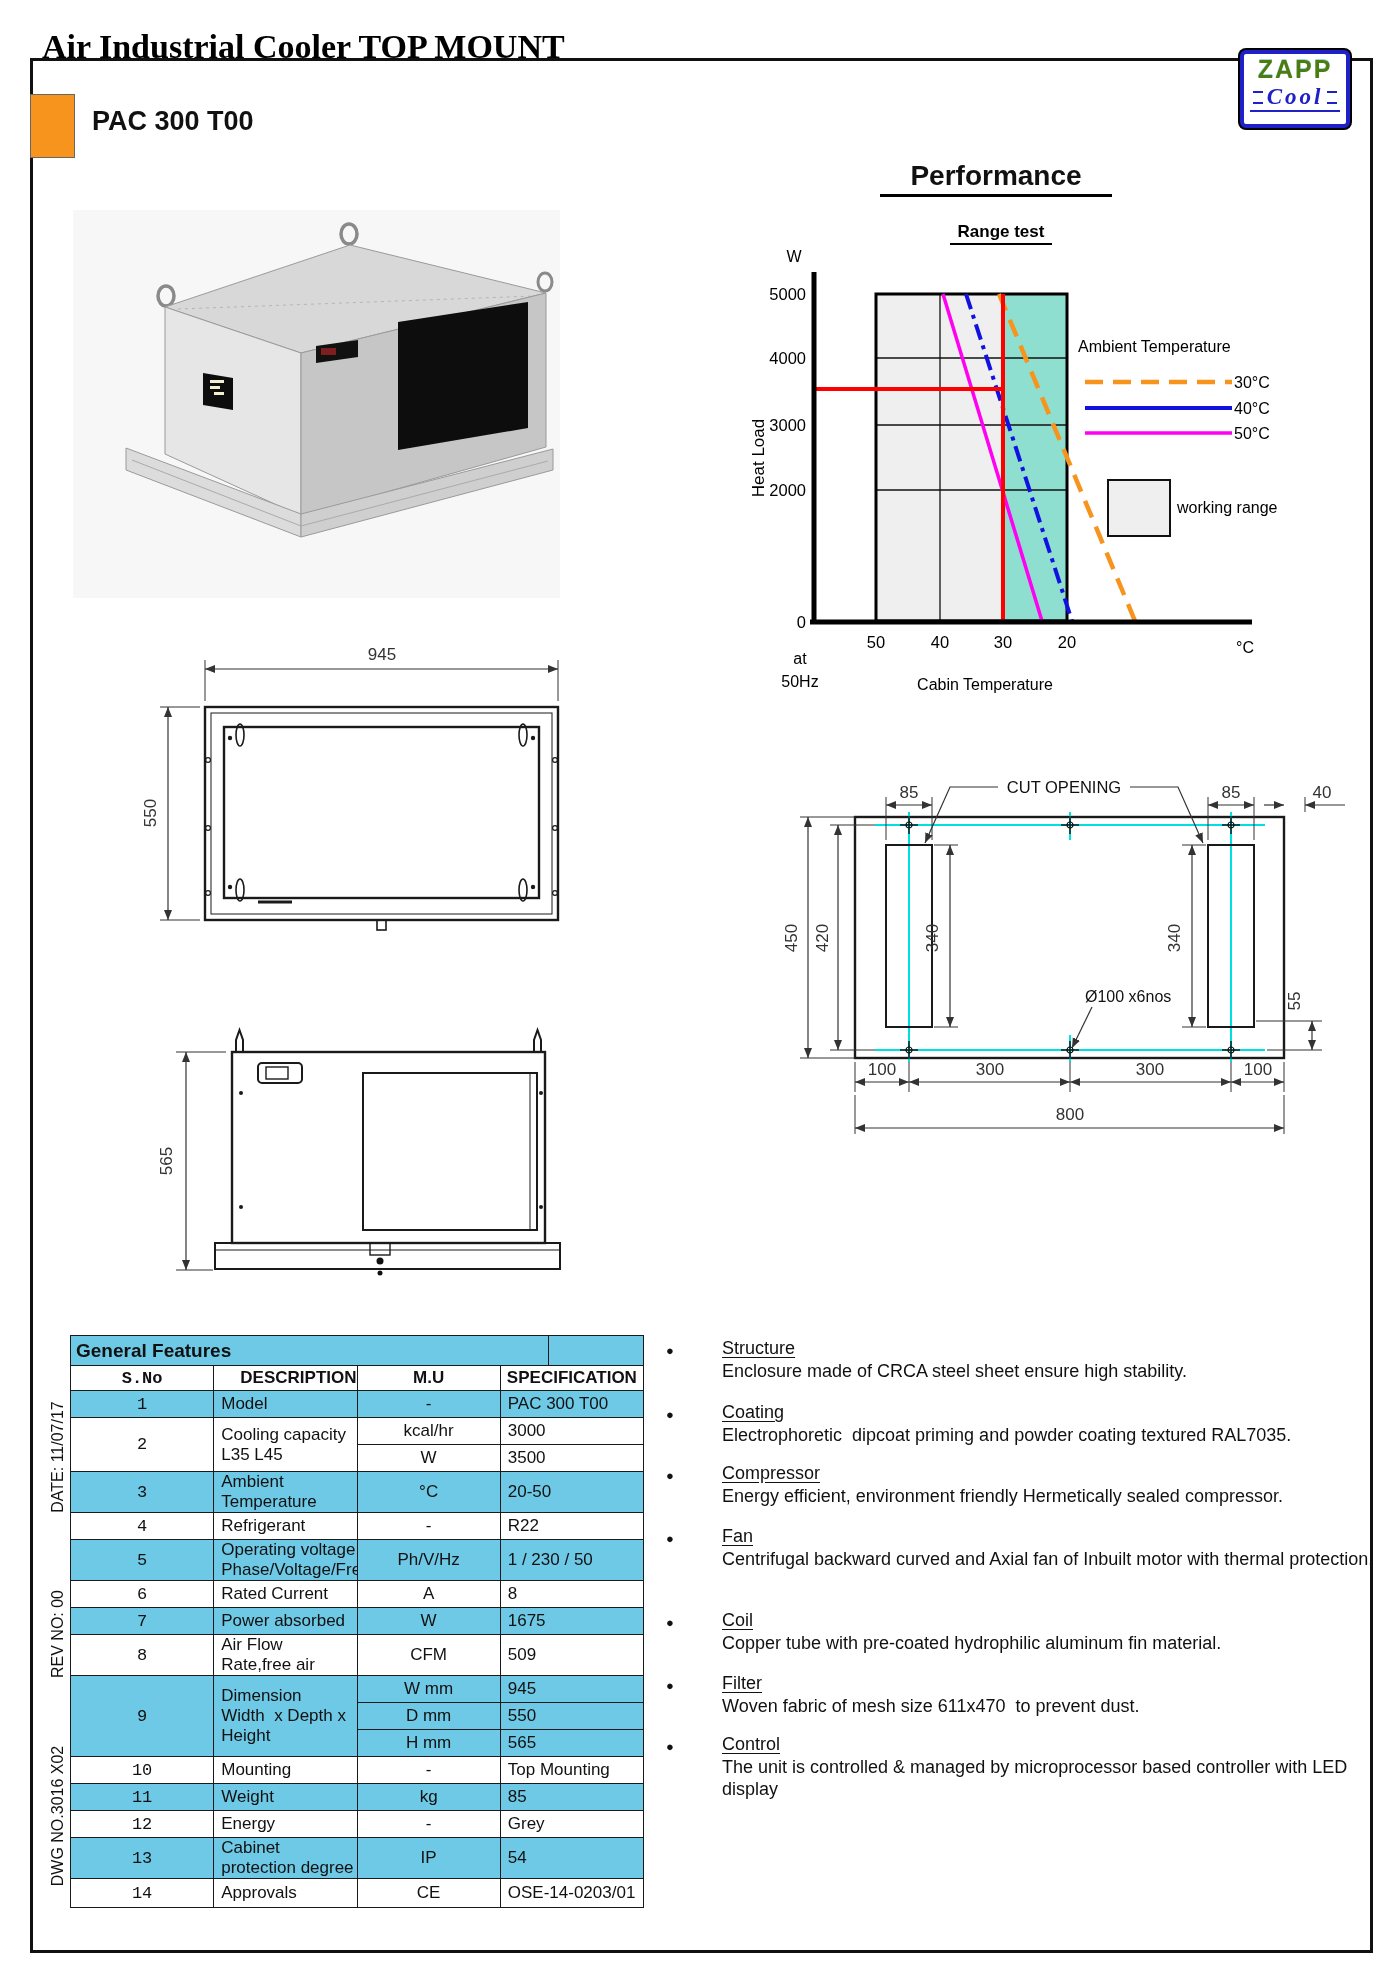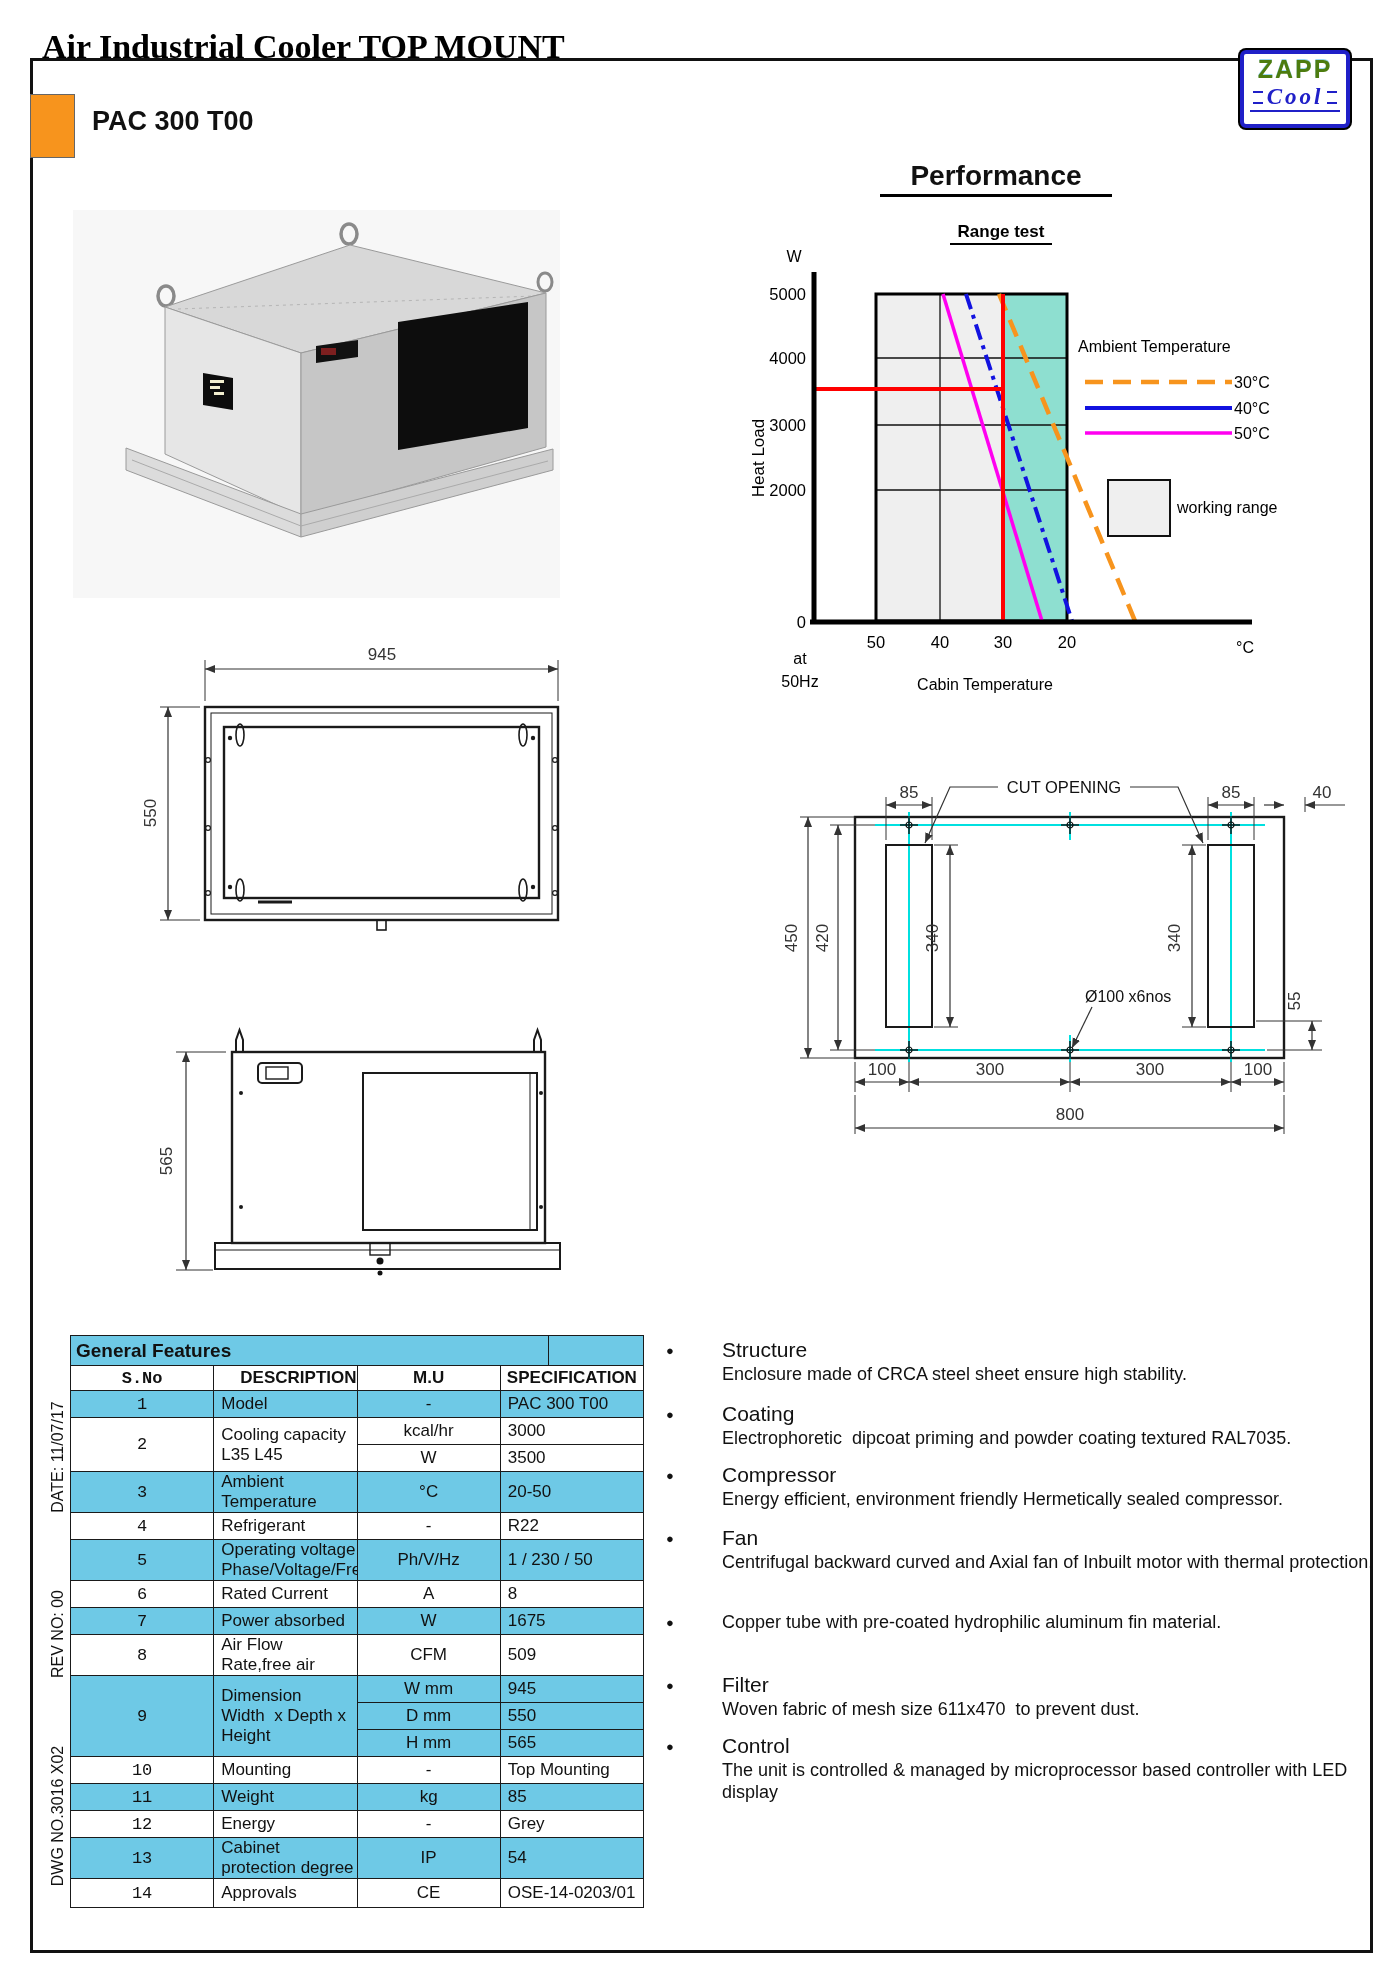"Structure" .feat-head { font-size: 21px -> 18px; text-decoration: none -> underline }
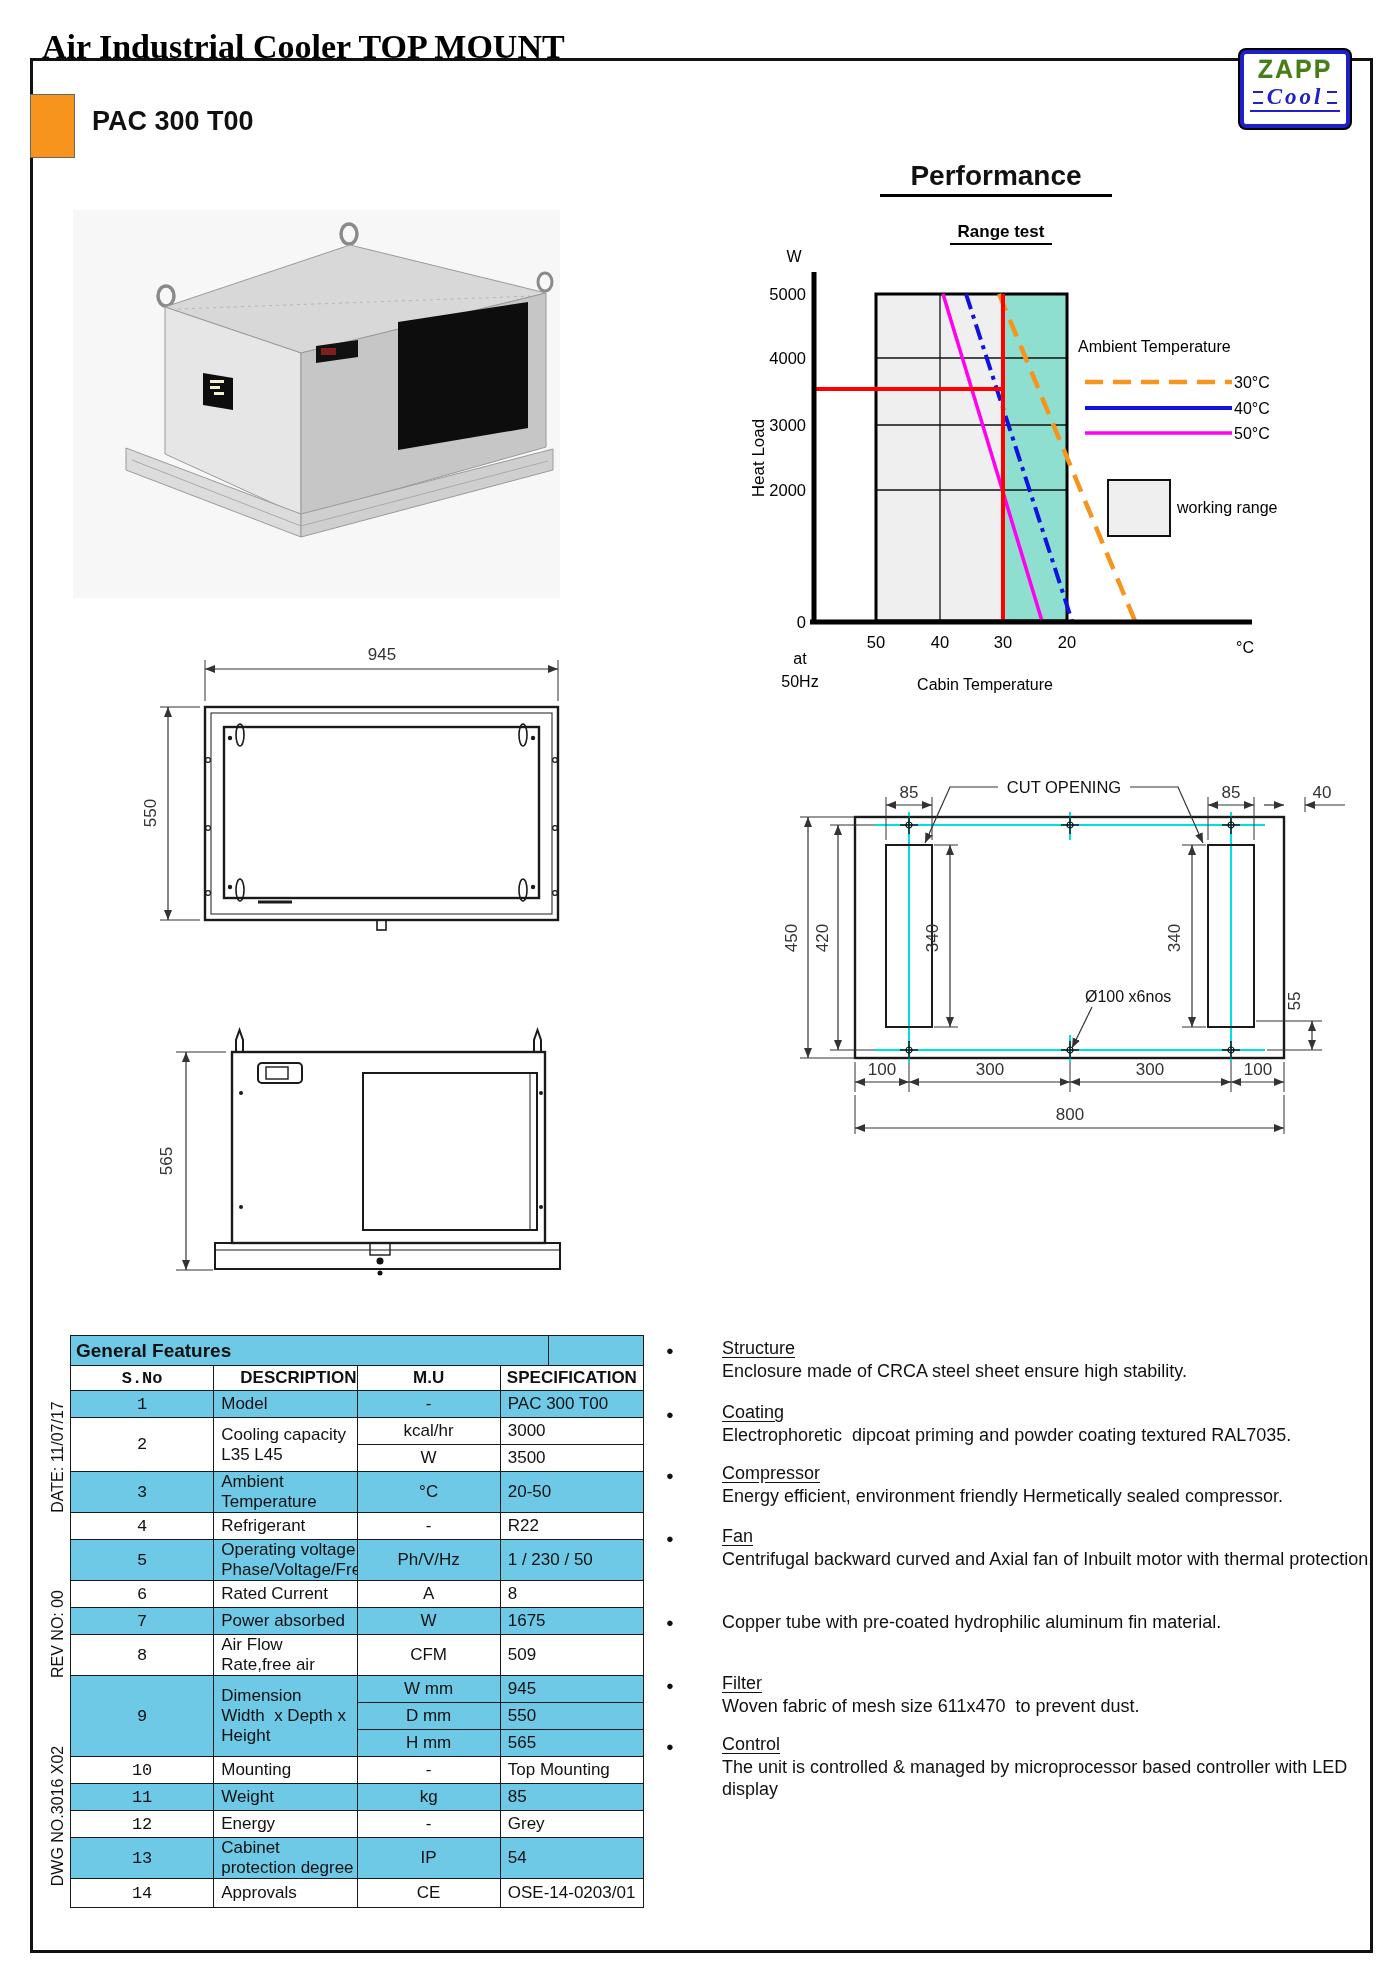"Coil" div.feat-head { html: none -> <div>Coil</div> }
